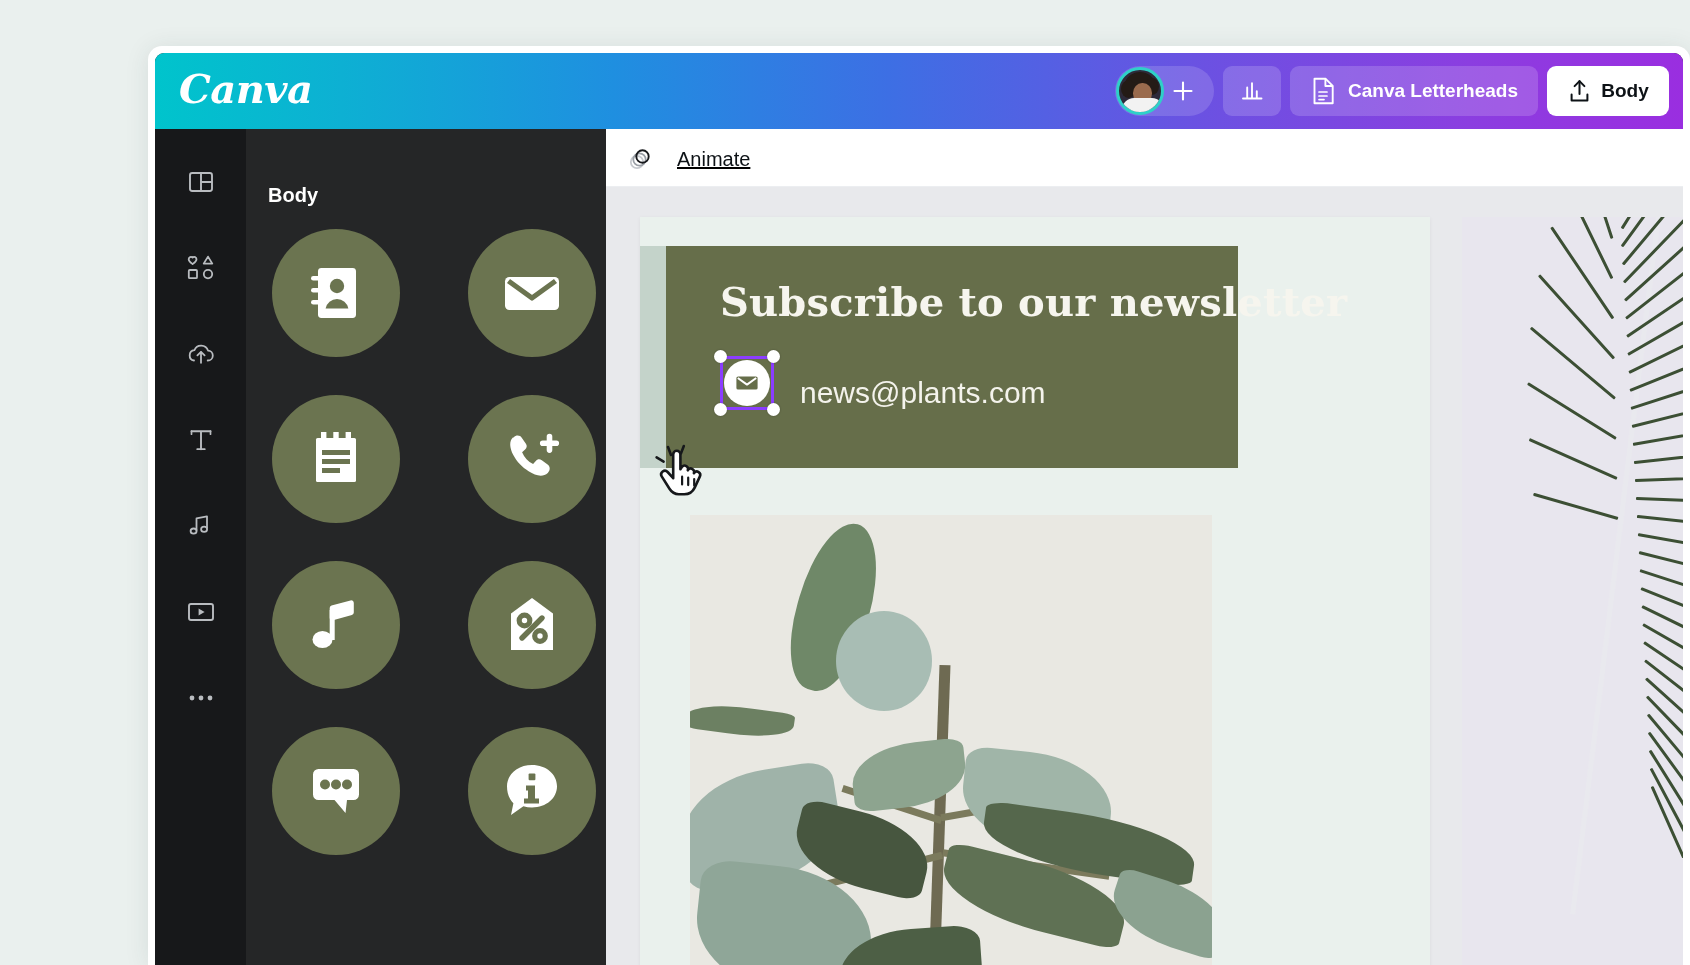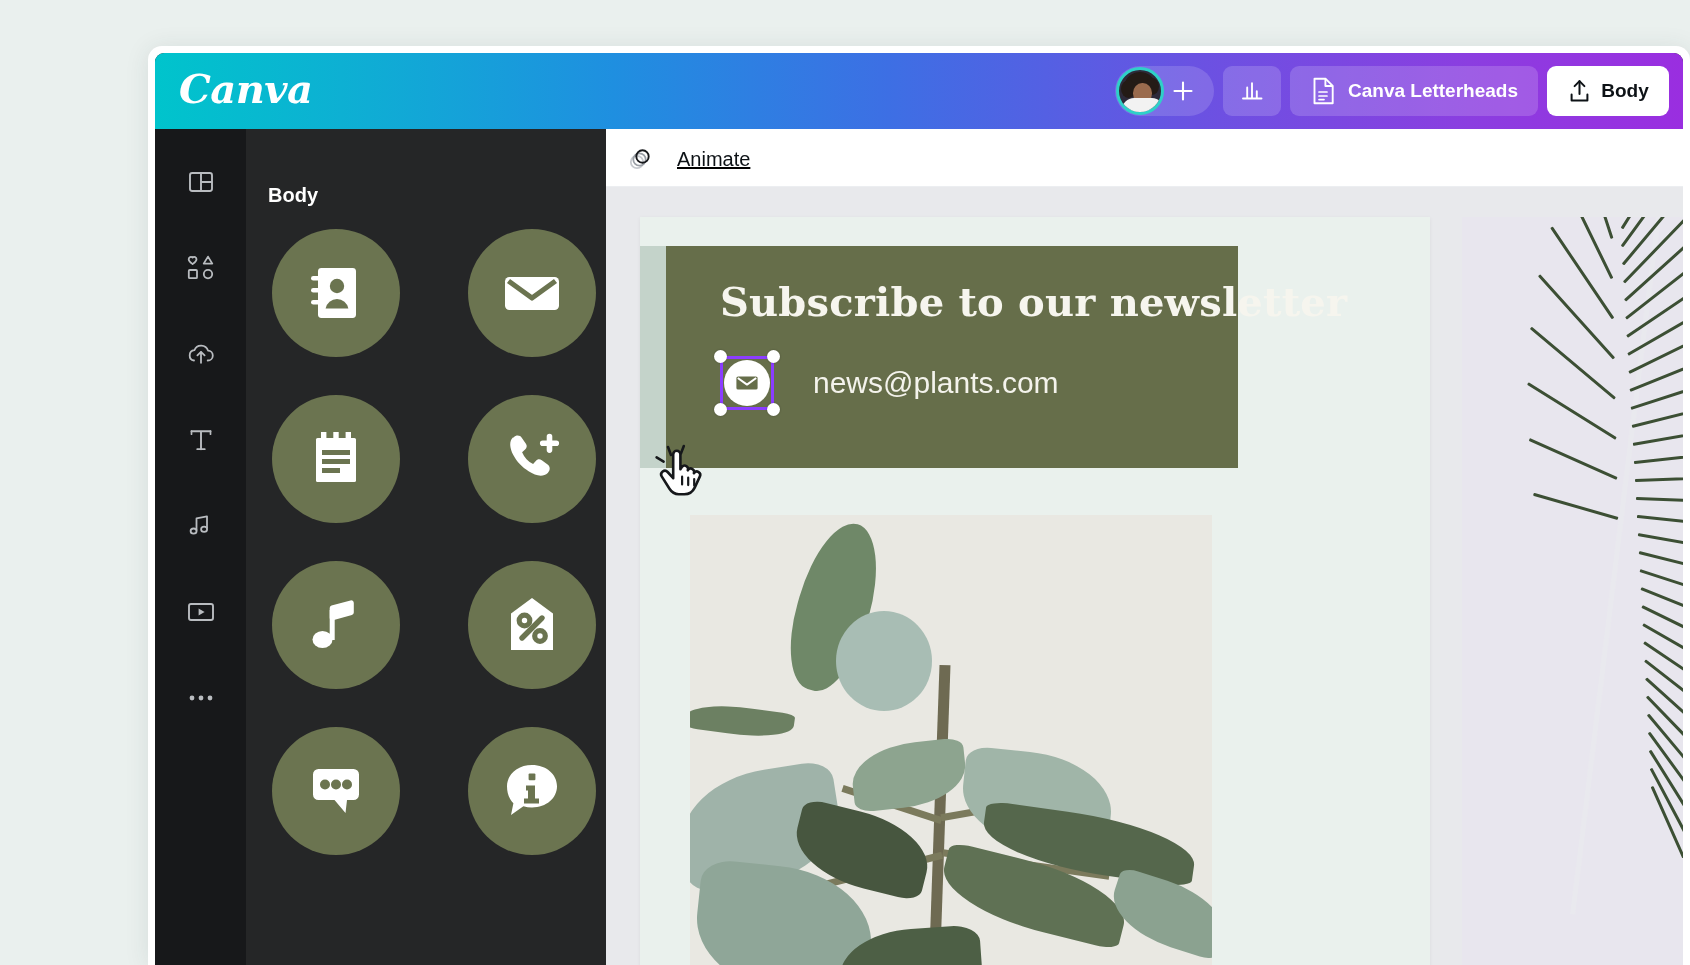"news@plants.com" #email-row { align-items: center -> flex-end; gap: 39px -> 26px }
